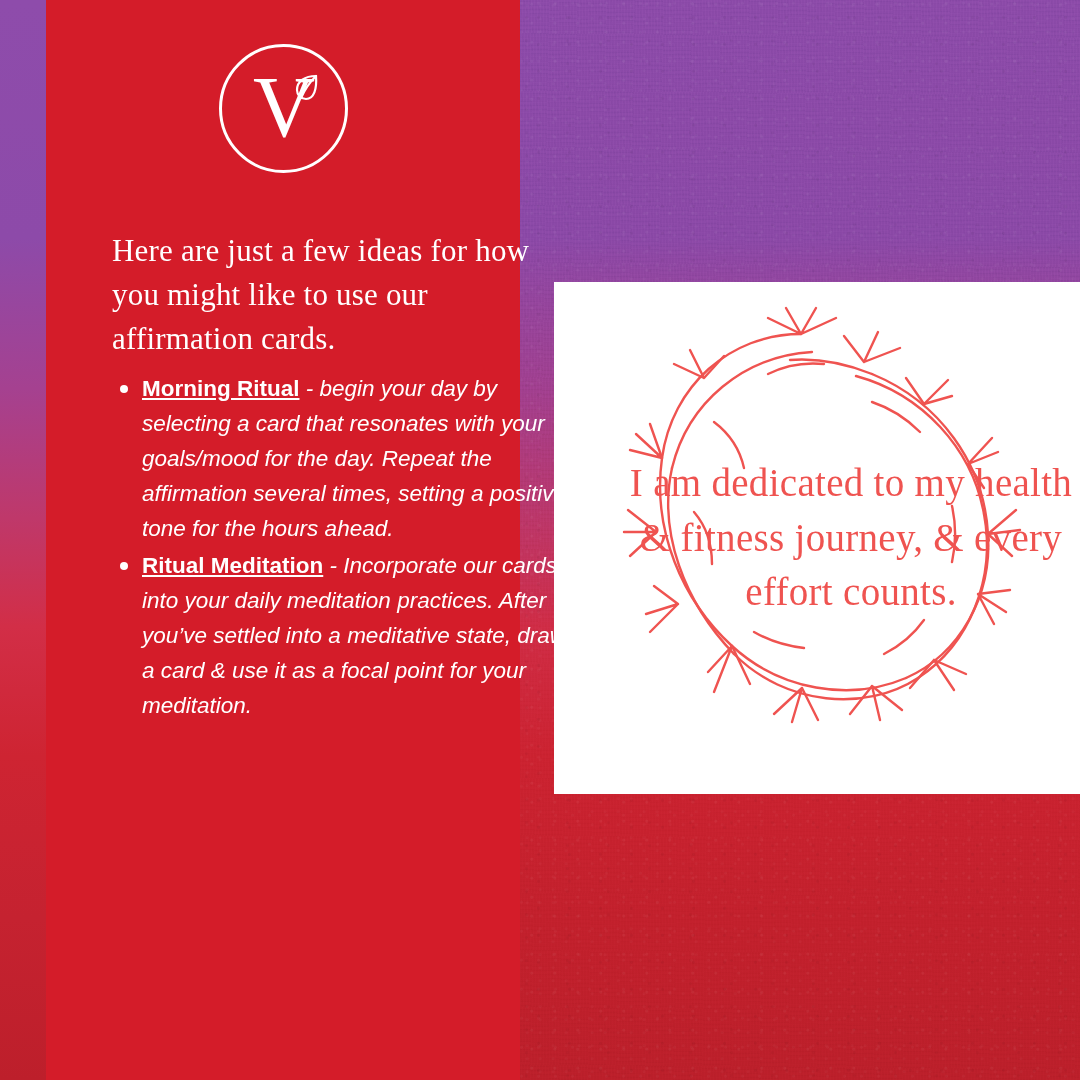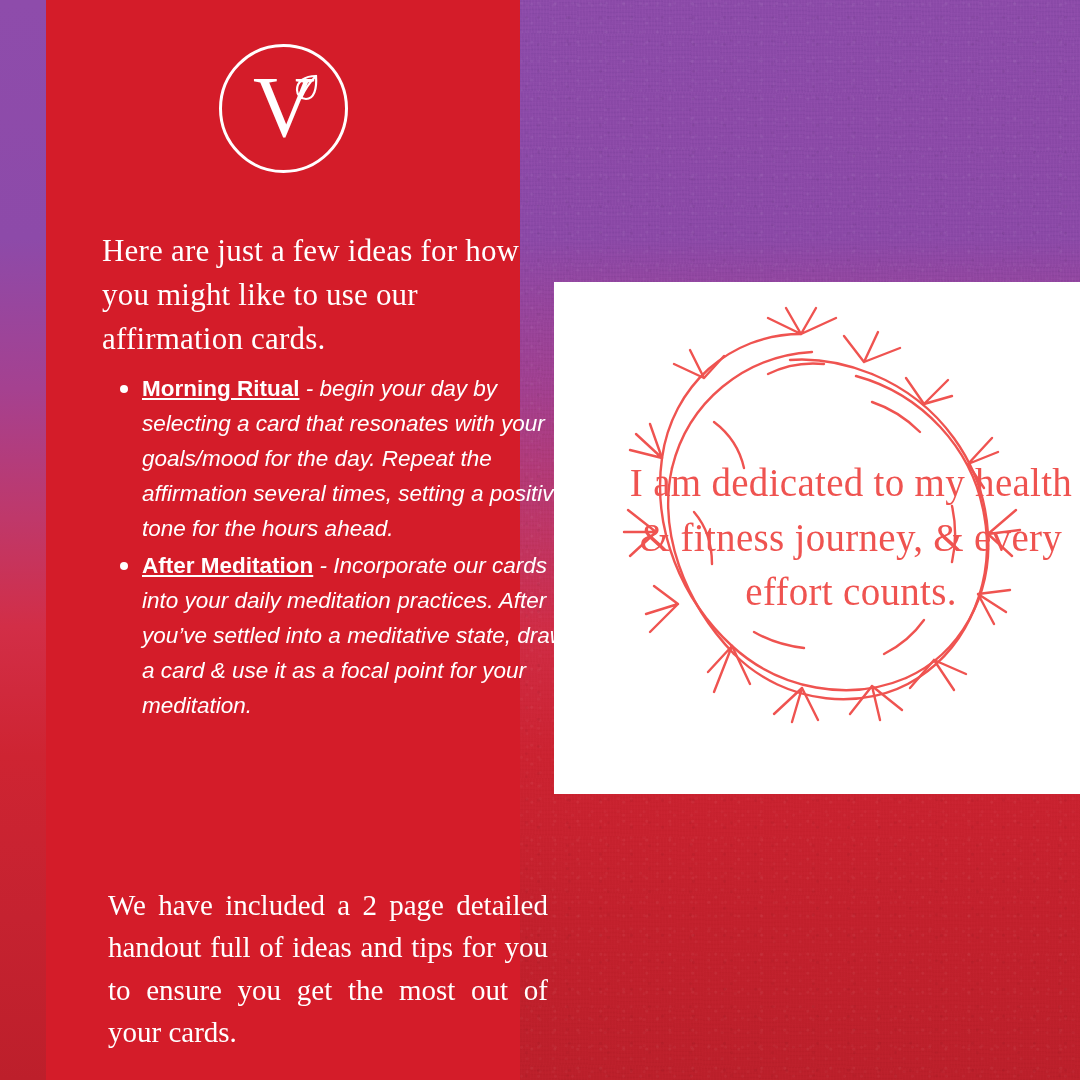"Here are just a few" .intro { left: 56px -> 66px }
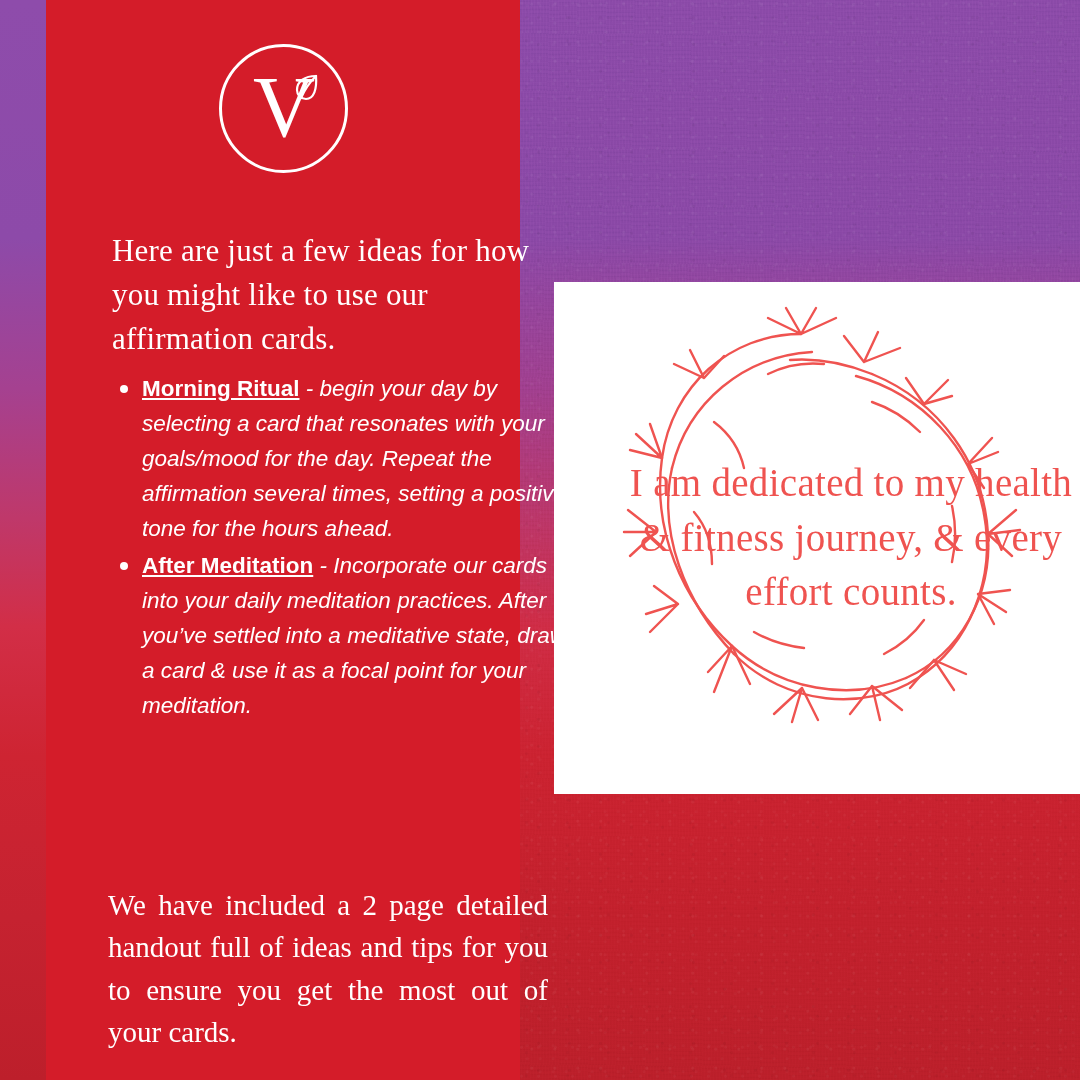"After Meditation" b { text: After -> Ritual }
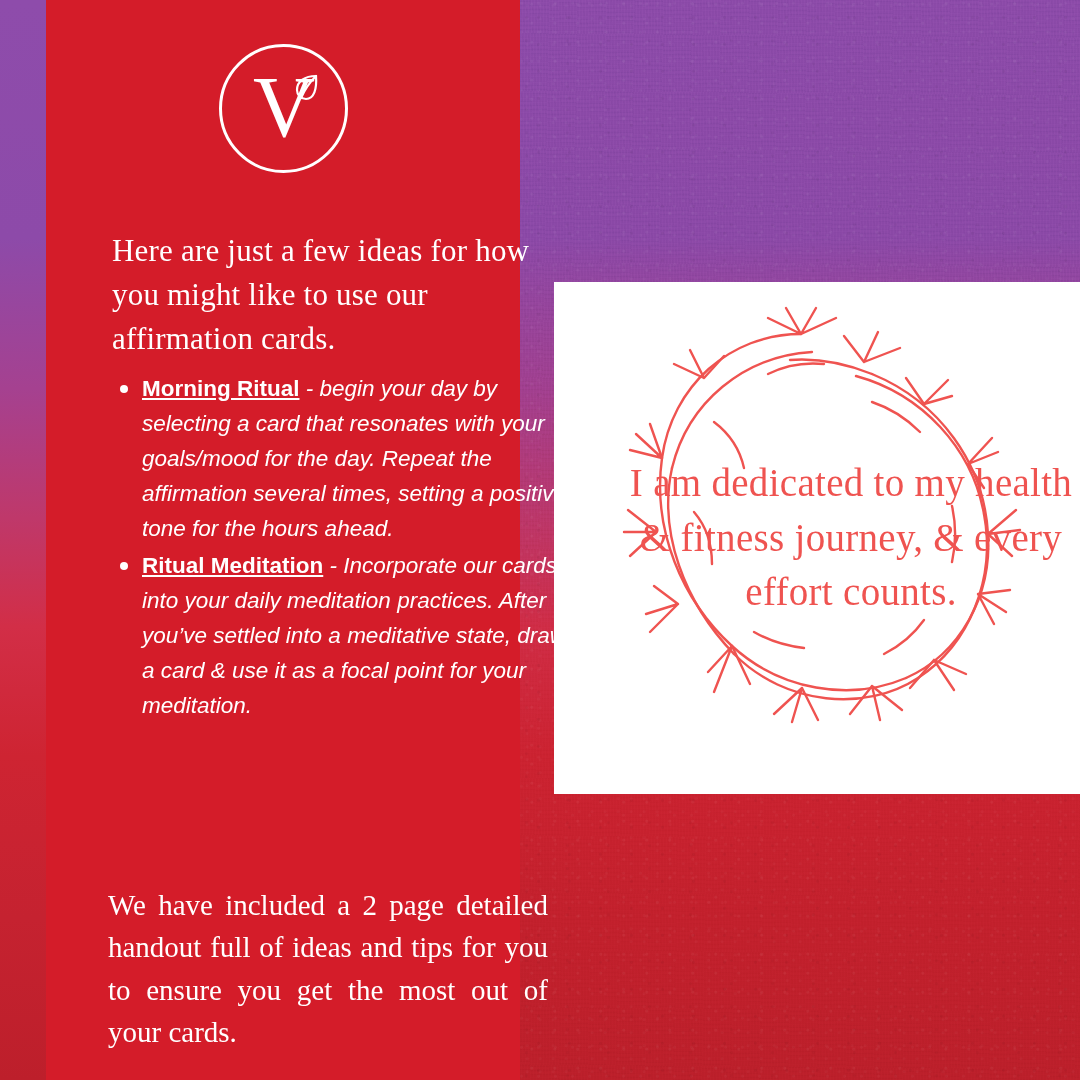"We have included a 2" p.closing { html: <p>We have included a 2 page detailed handout full of ideas and tips for you to ensure you get the most out of your cards.</p> -> none }
